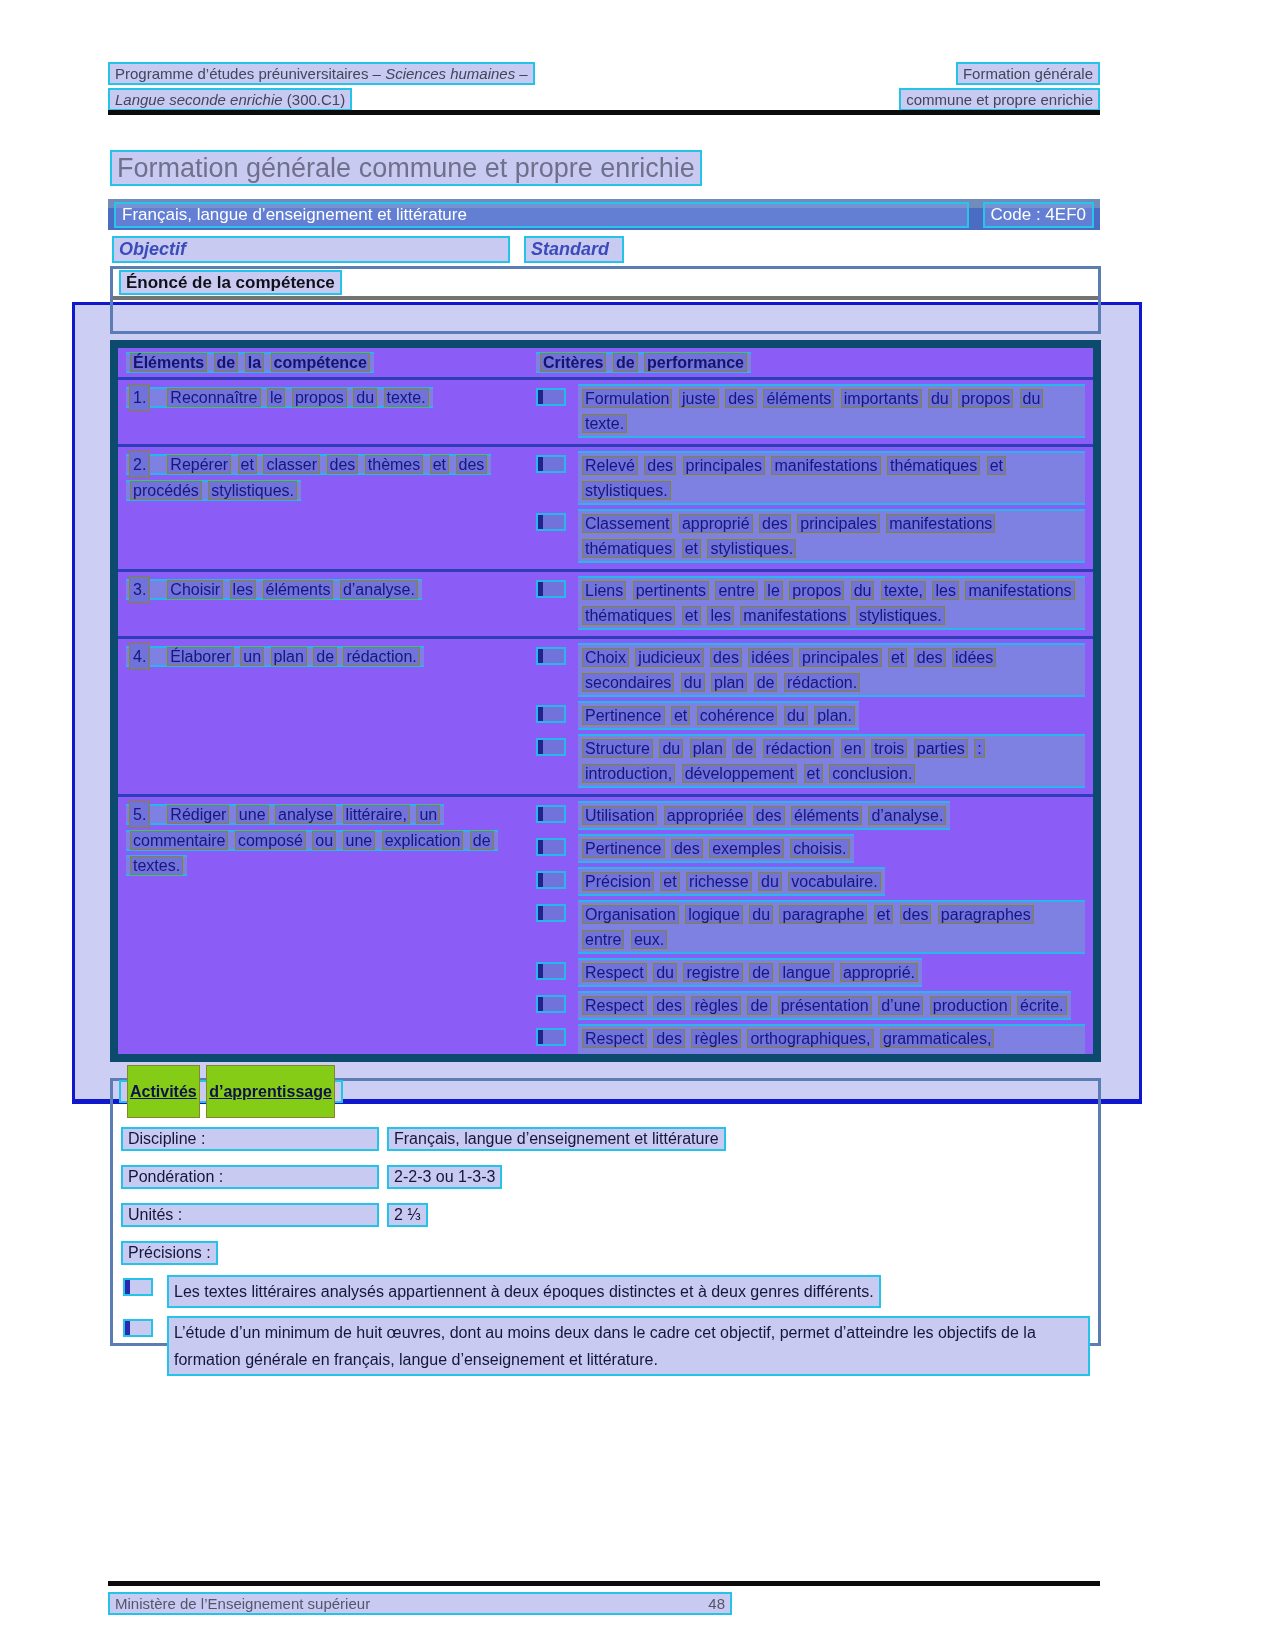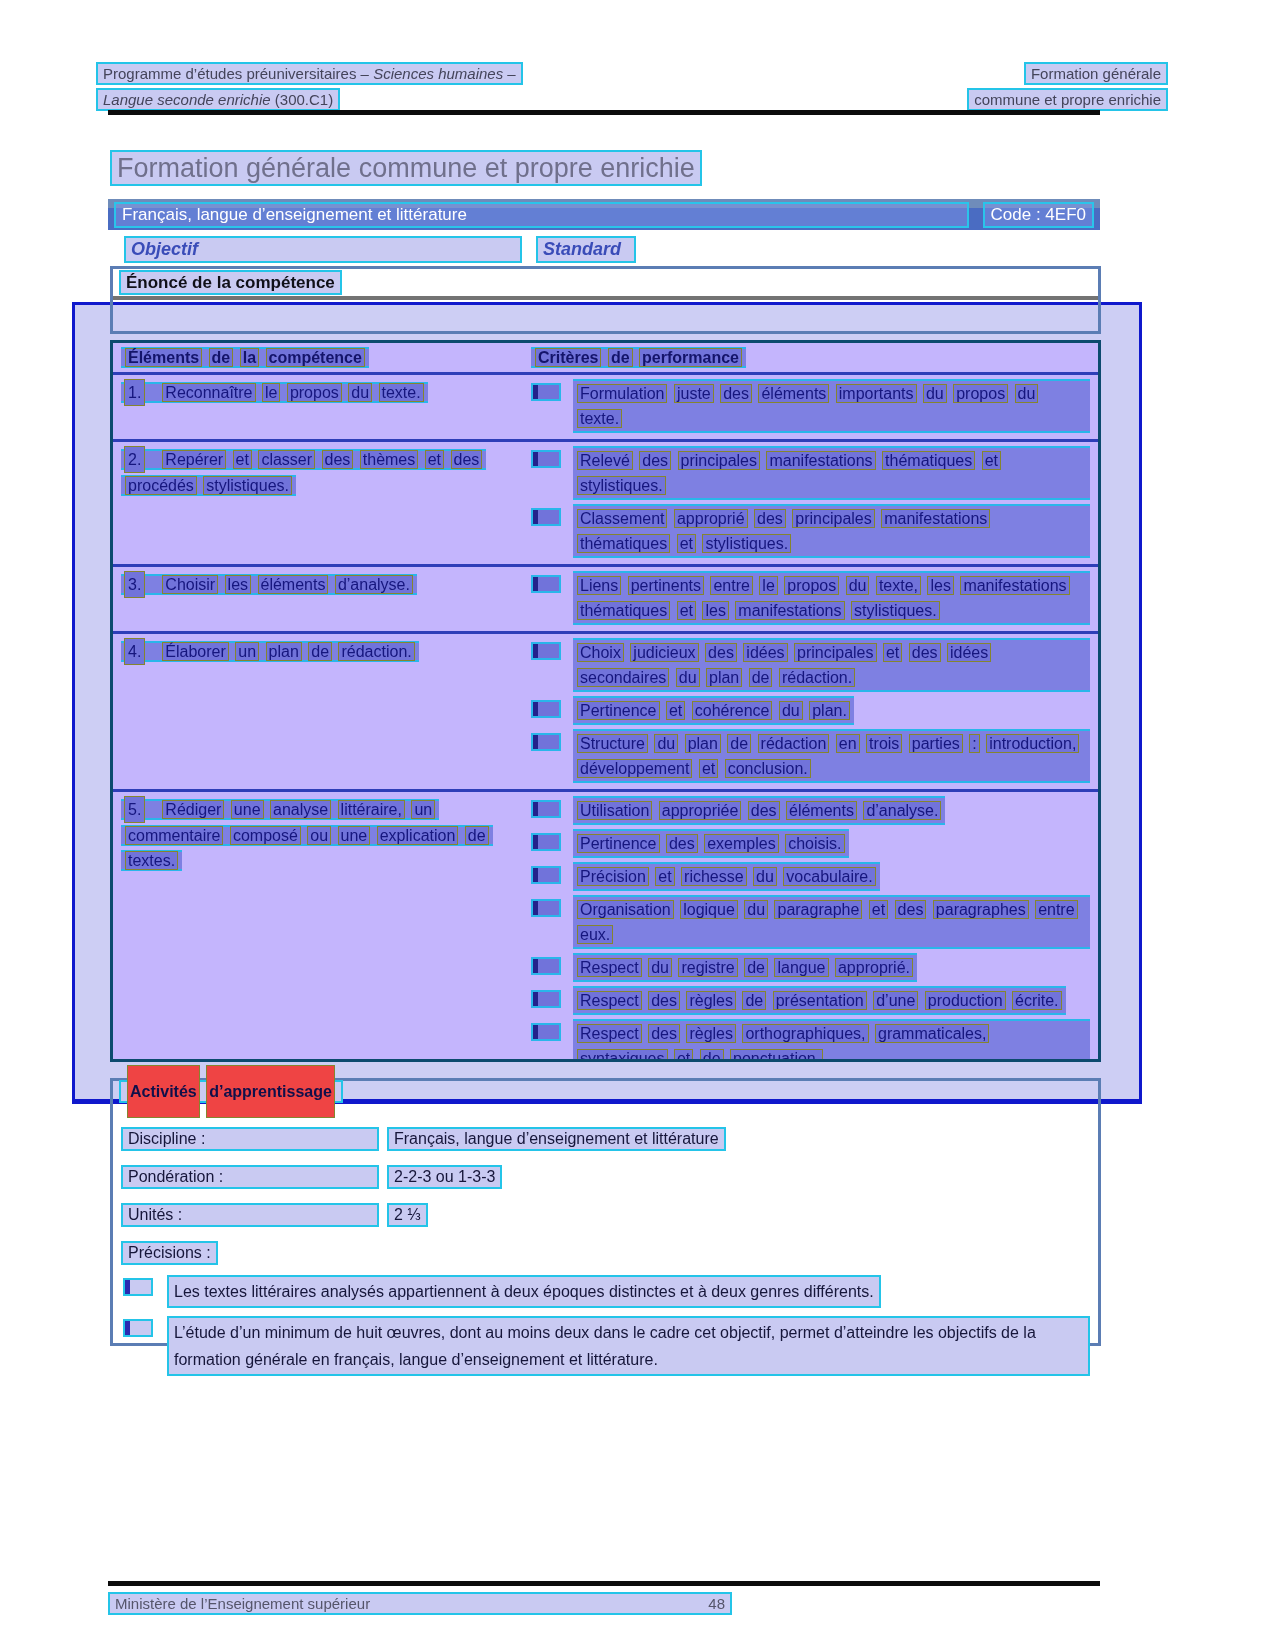"Programme d’études préuniversitaires –" .hdr { left: 96px -> 108px; width: 1072px -> 992px }
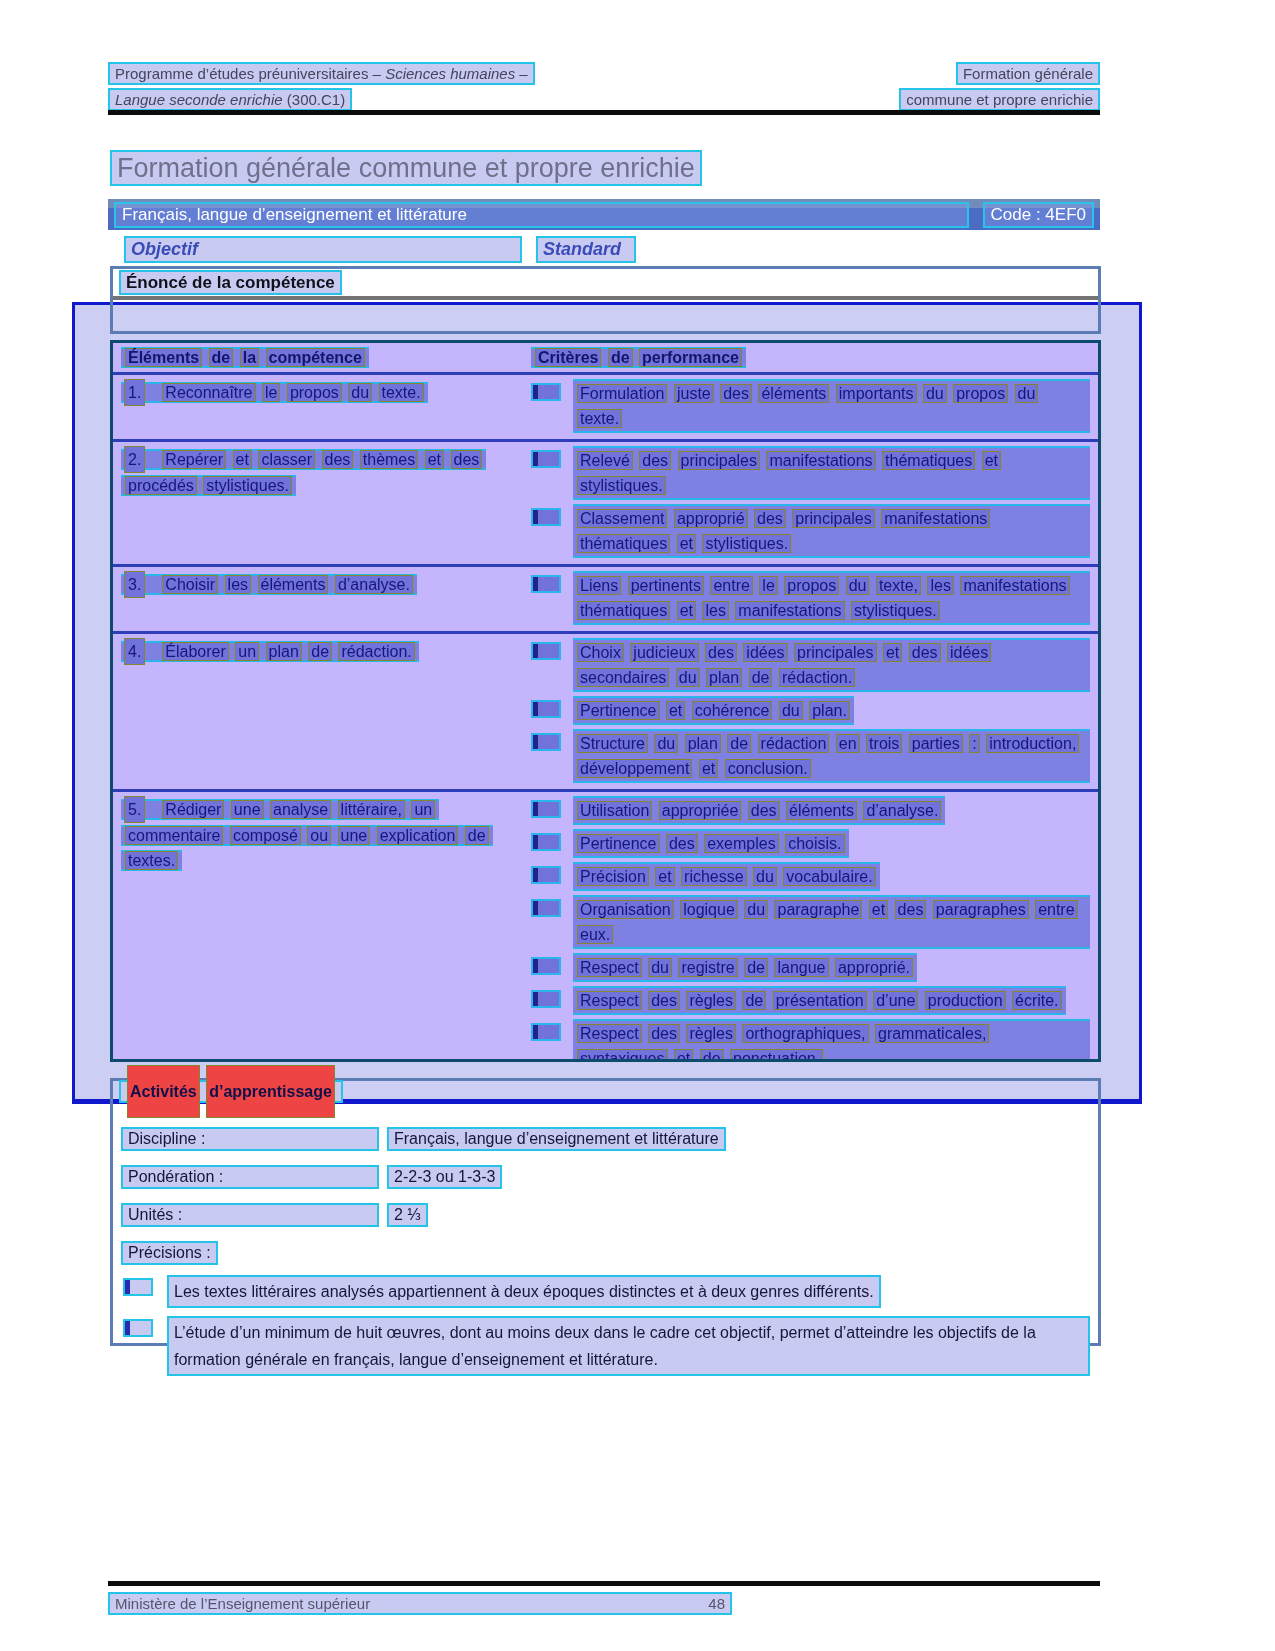"Objectif" .obj-box { margin-left: 12px -> none }
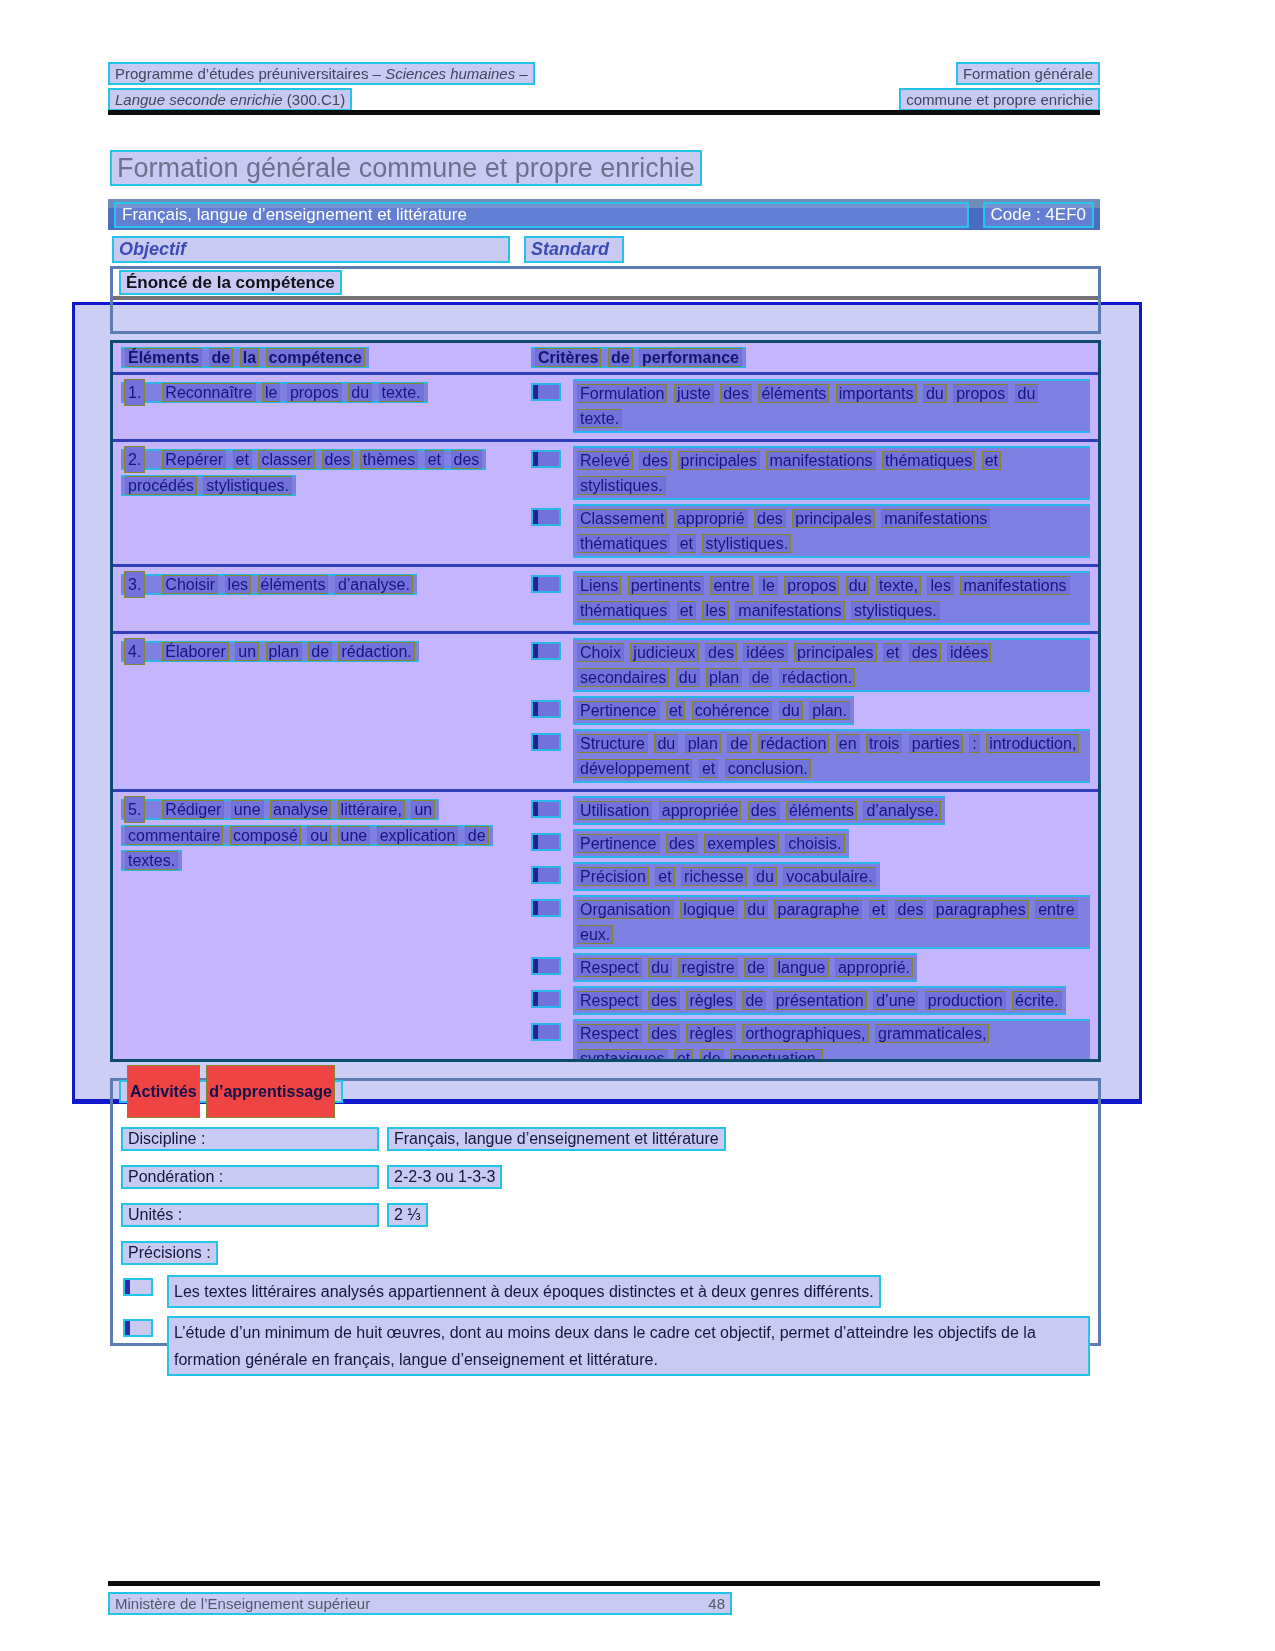"Éléments de la compétence" .ctable { background: #c4b5fd -> #8b5cf6; border: 3px solid #0c4a6e -> 8px solid #0c4a6e }
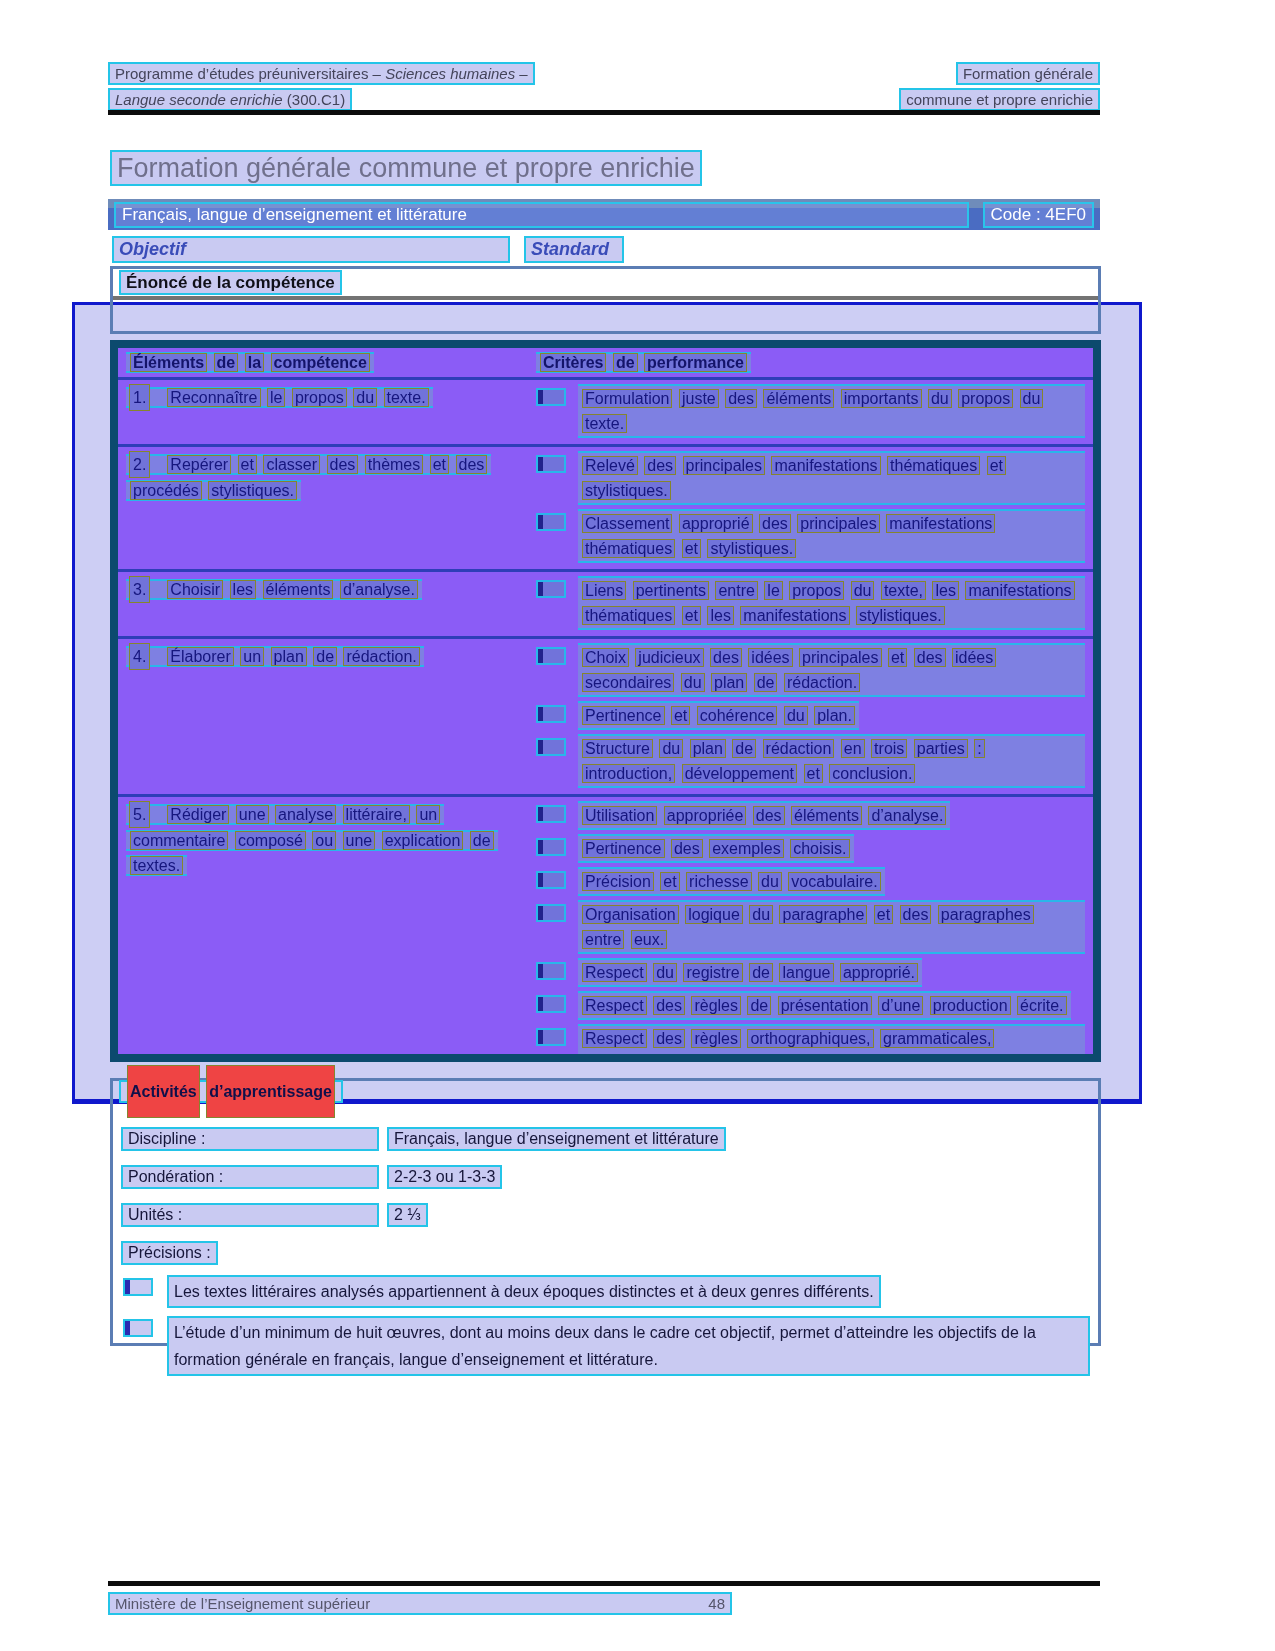"Activités" .w-mid { background: #ef4444 -> #84cc16; text-decoration: none -> underline }
